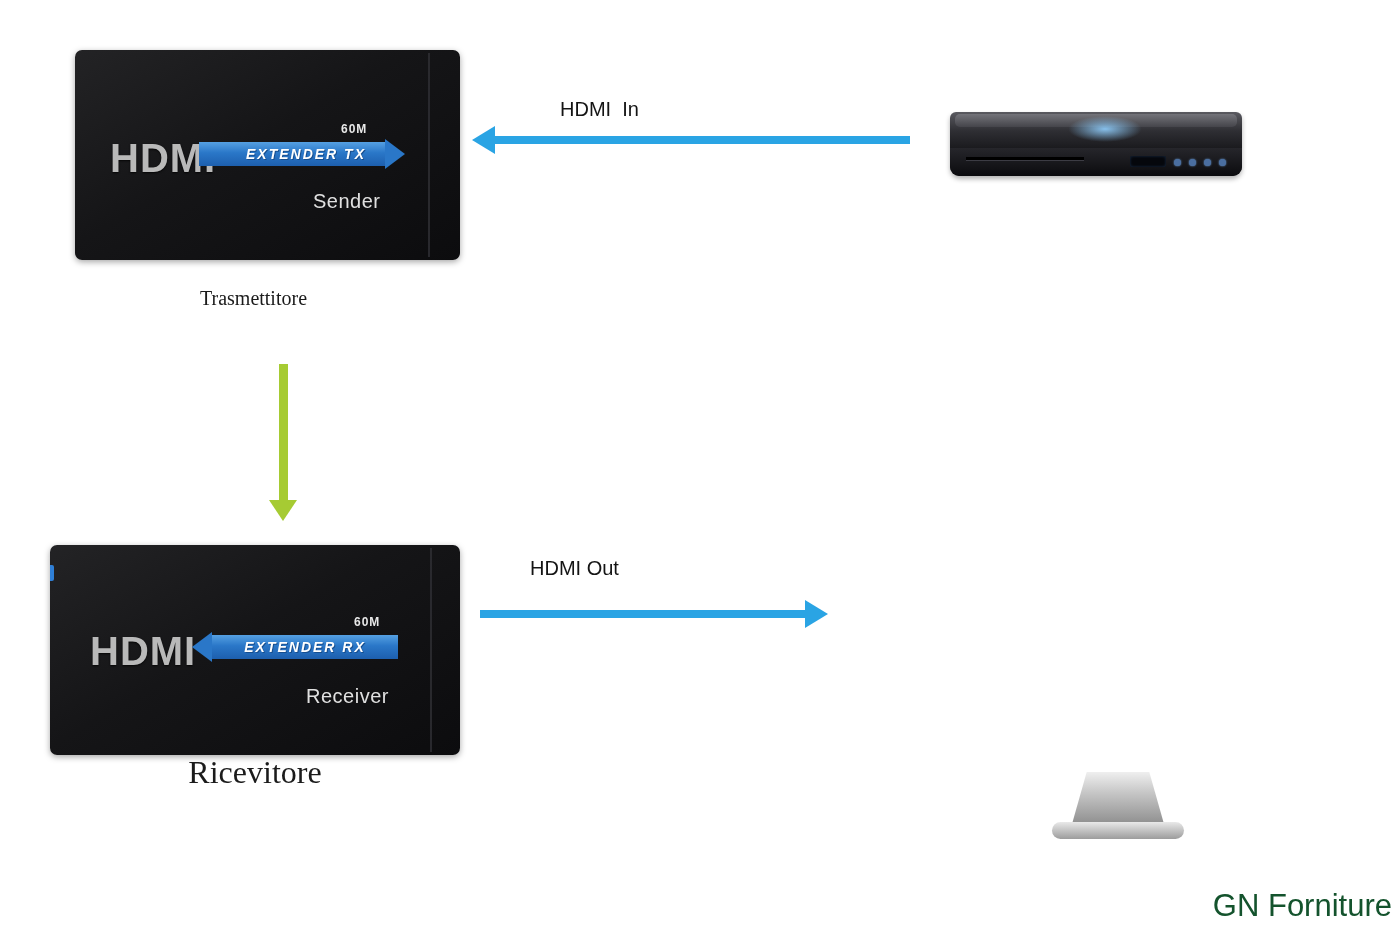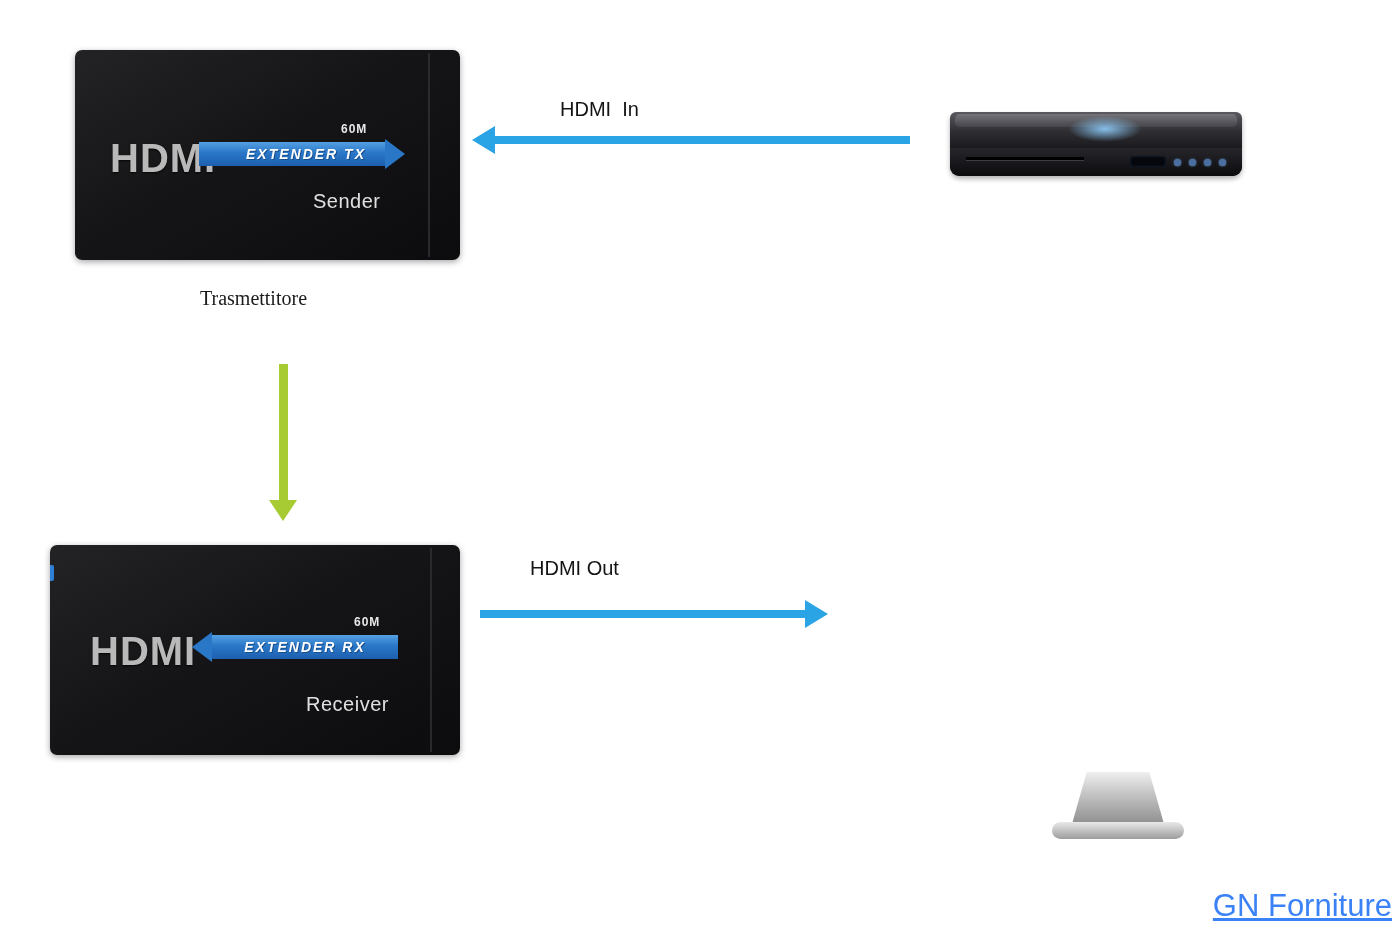"Receiver" .rx .role { top: 148px -> 140px }
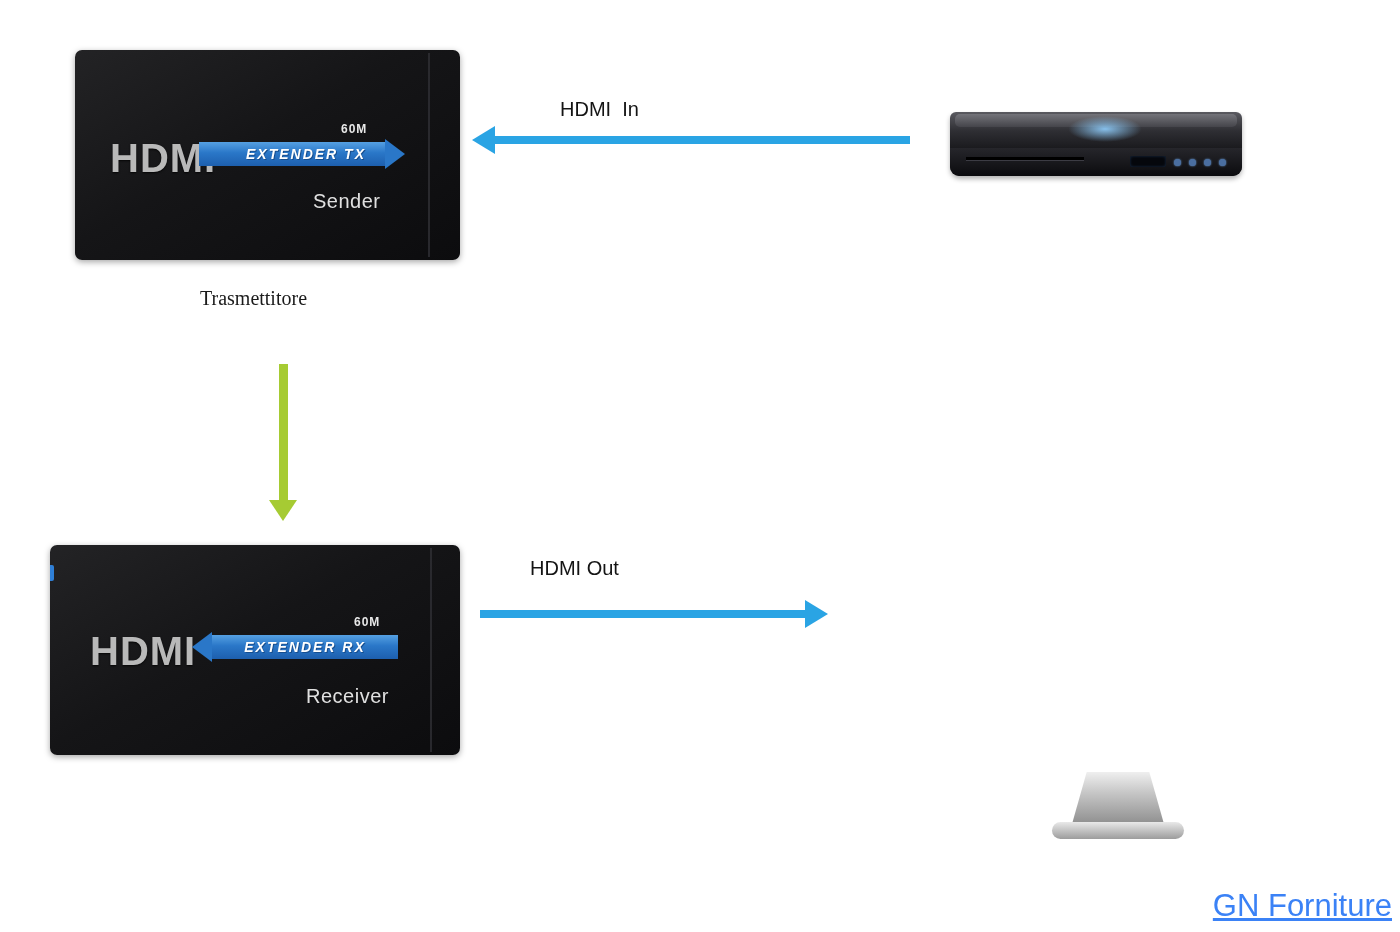"Ricevitore" div.caption { html: none -> <div>Ricevitore</div> }
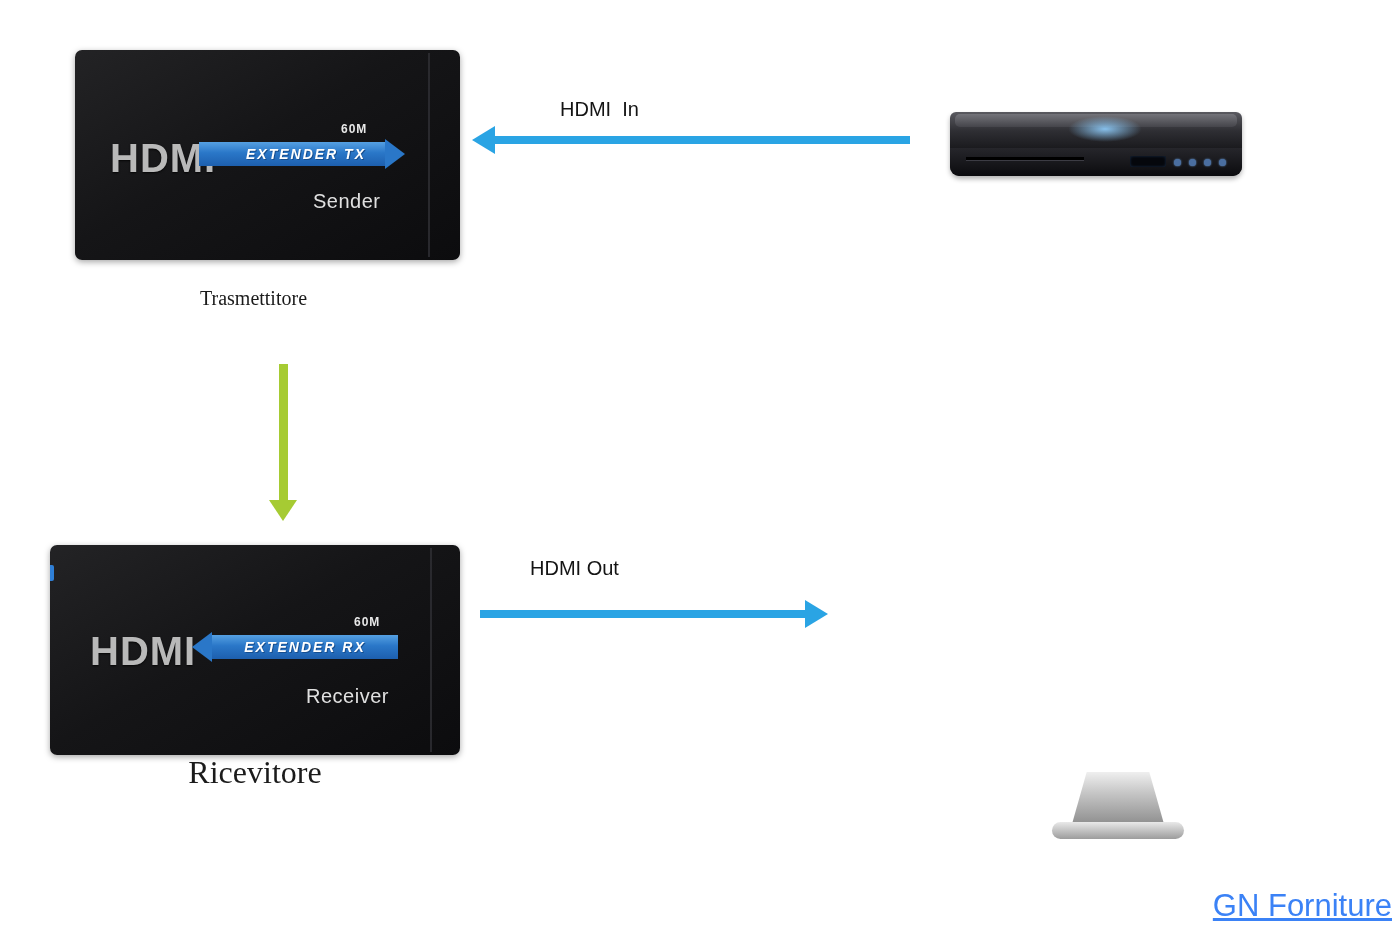"GN Forniture" .watermark { color: #3b82f6 -> #14532d; text-decoration: underline -> none }
